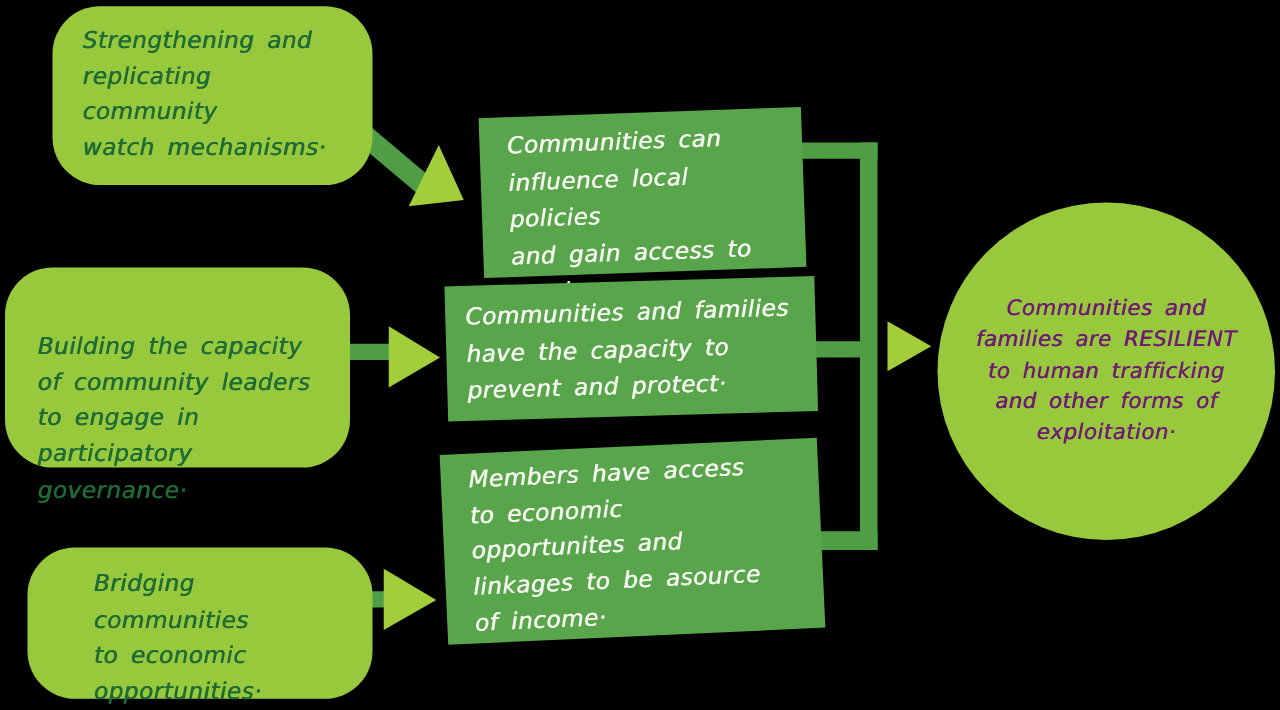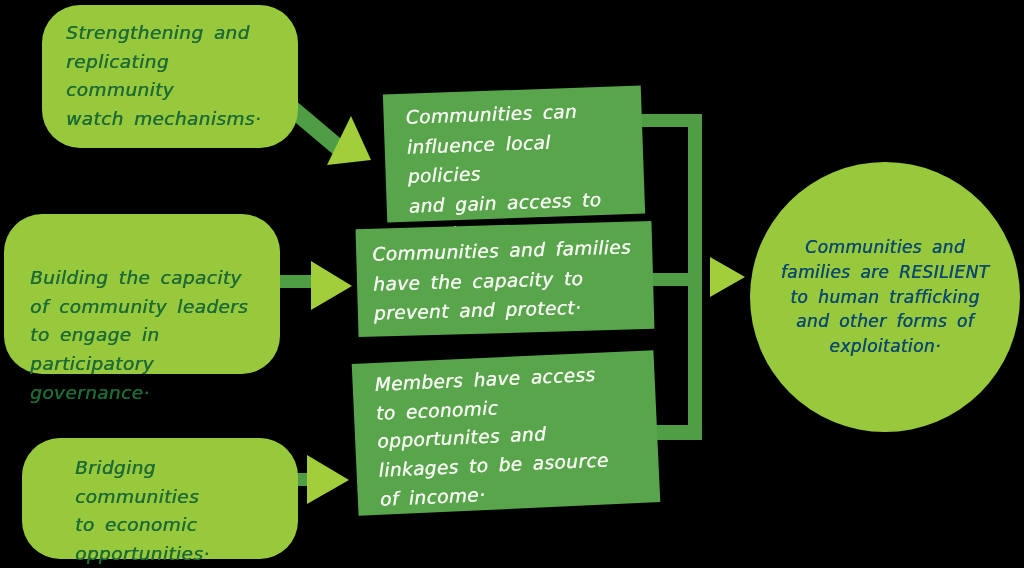"Communities and" .outcome-circle .btext { color: #0c4a6e -> #701a75 }
